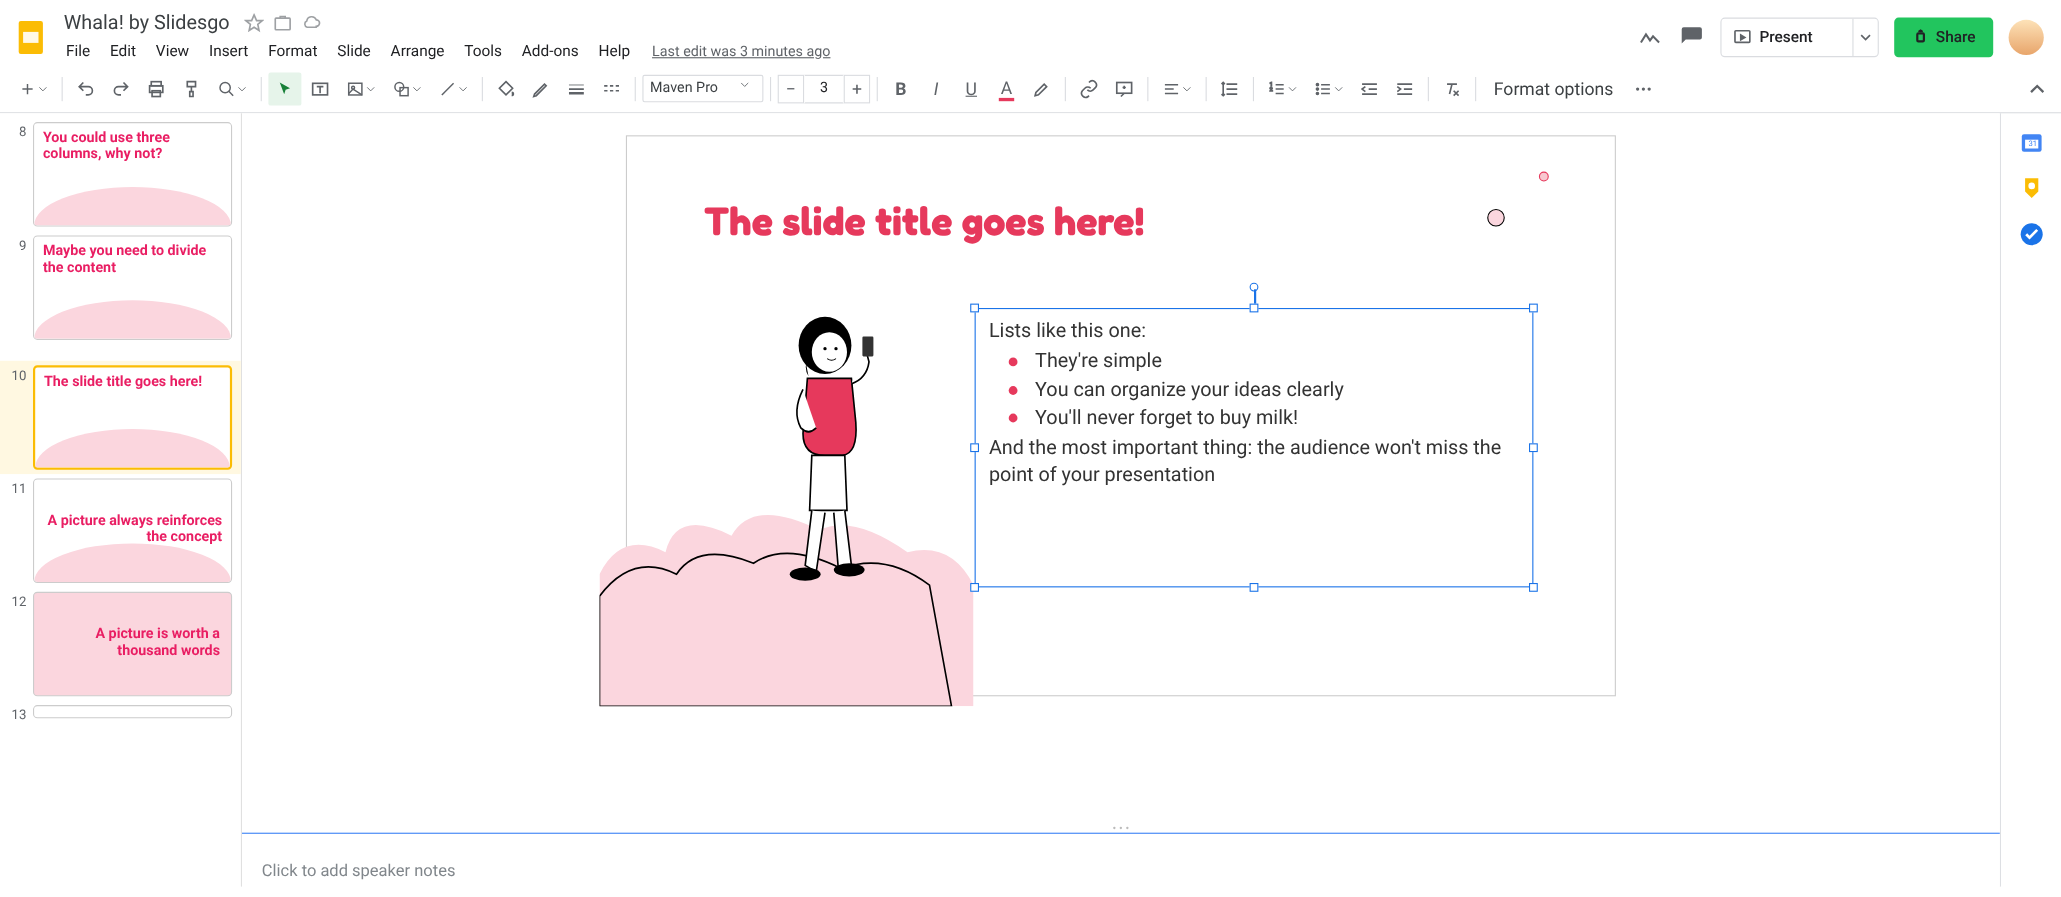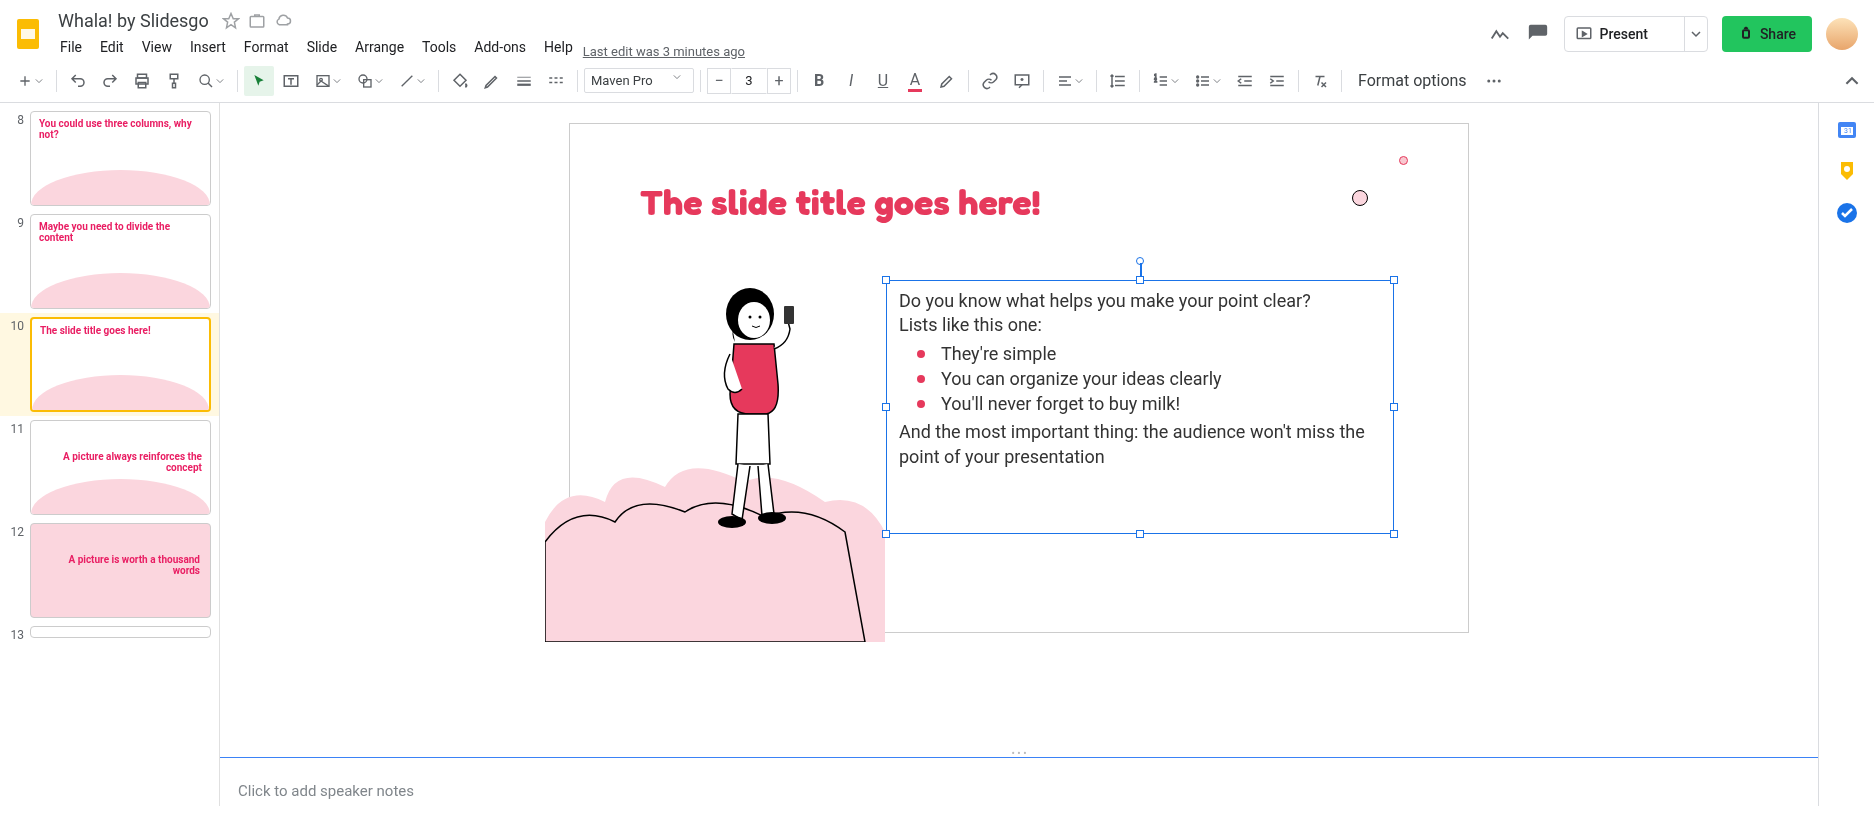"File" .menu-row { align-items: flex-end -> center }
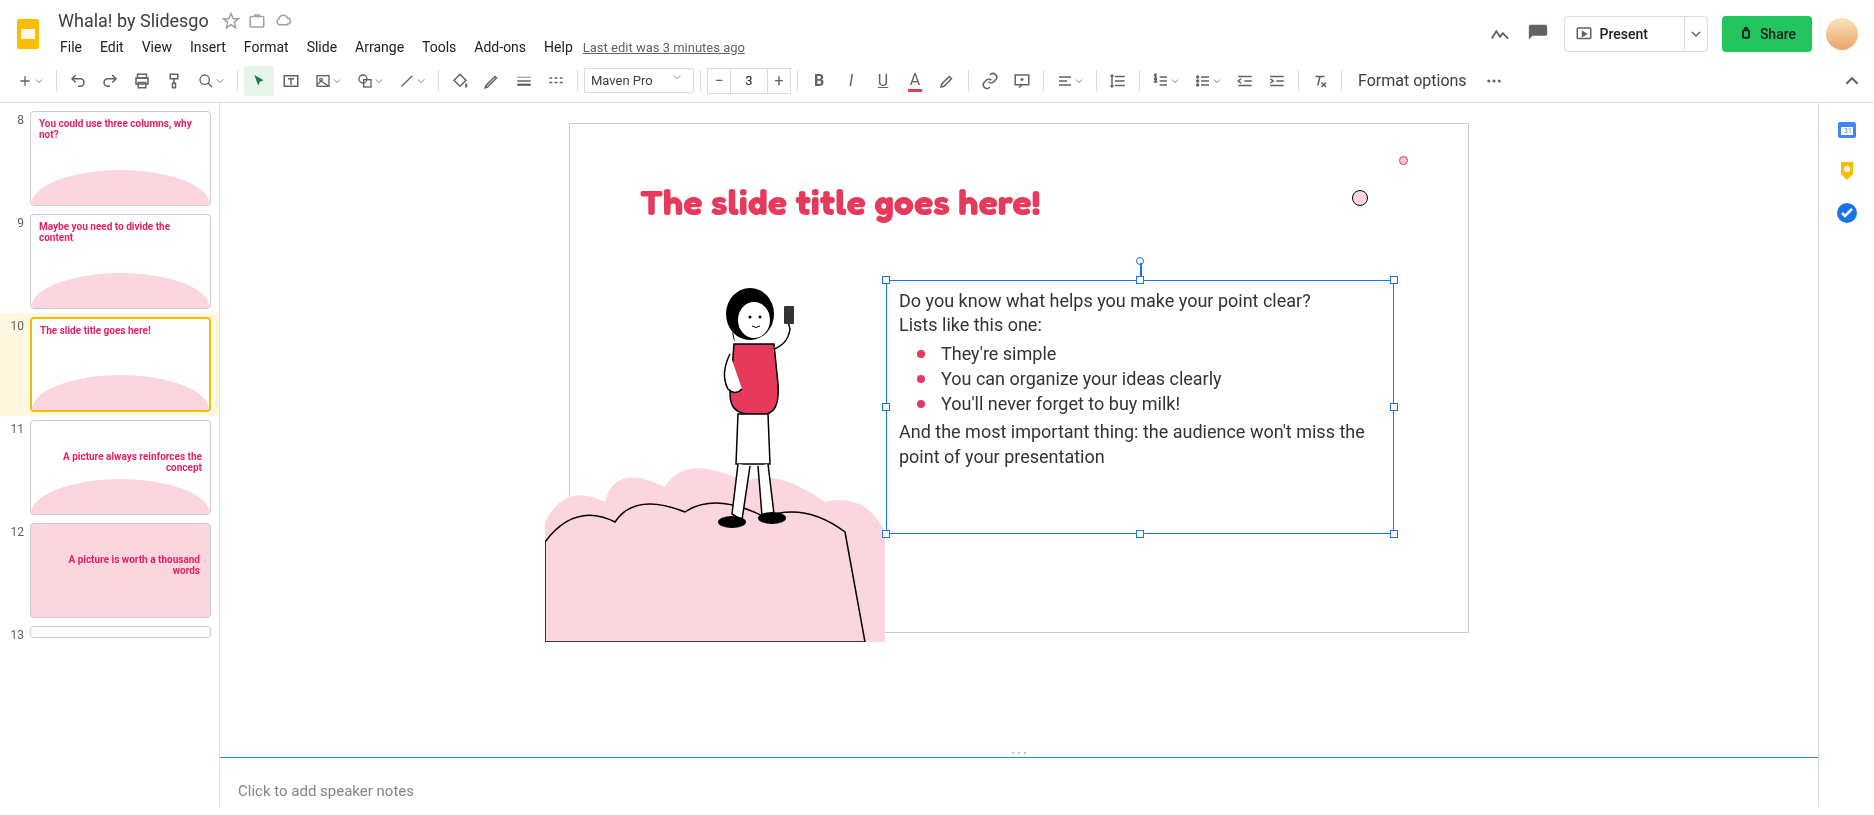"Last edit was 3 minutes" .last-edit { margin-left: none -> 10px }
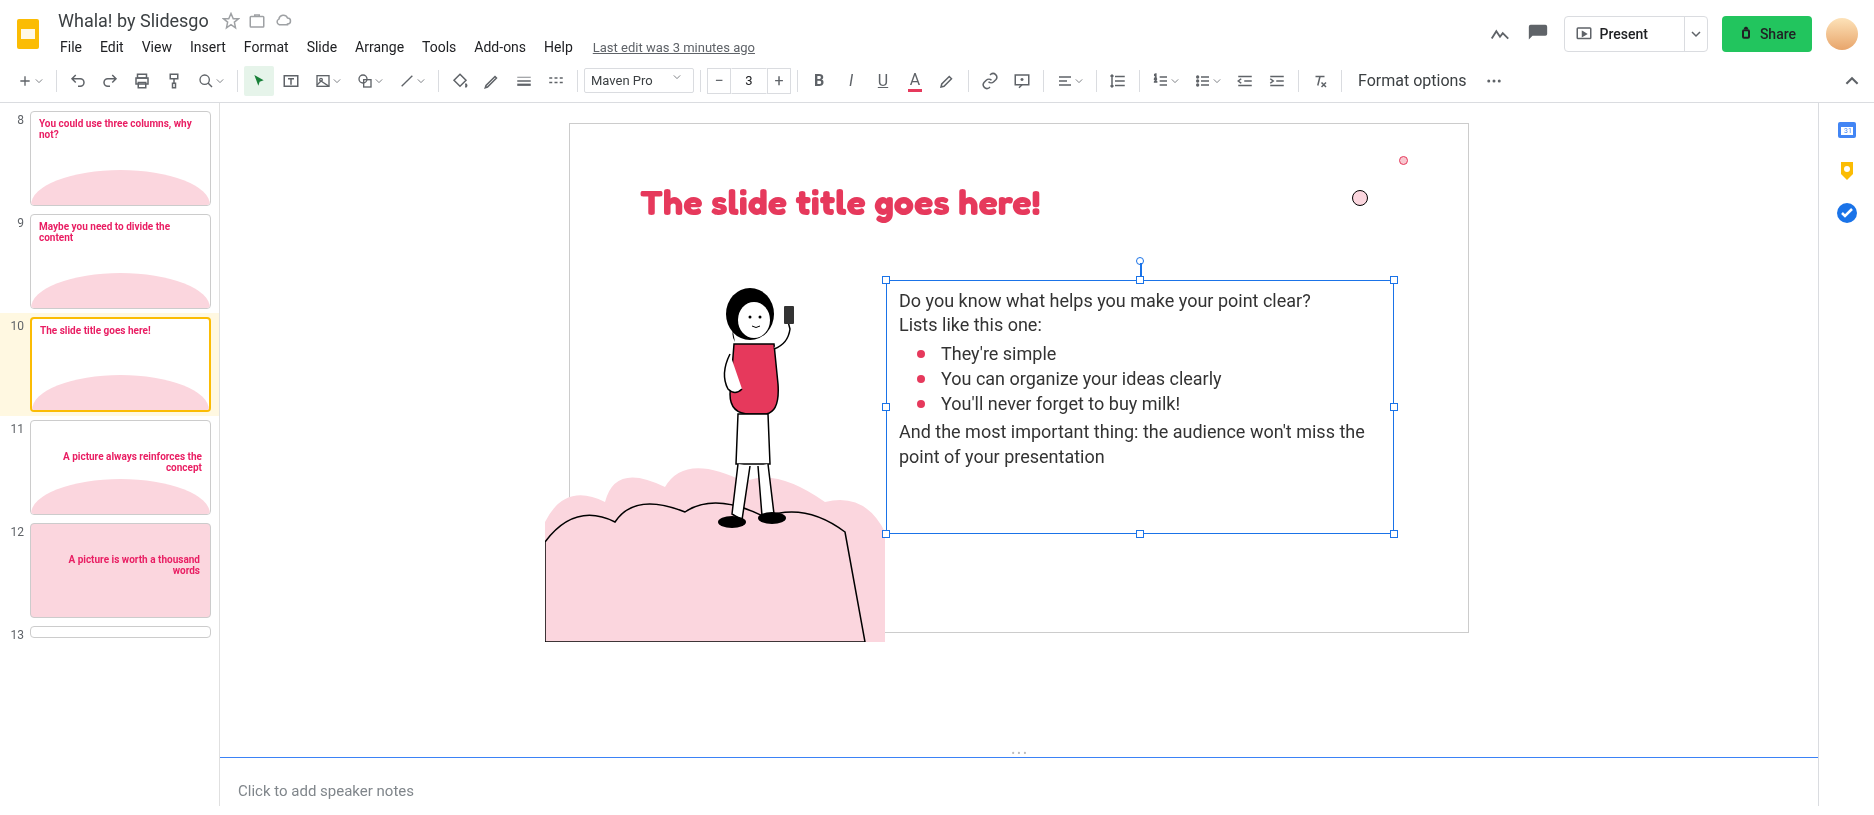"You could use three columns," .thumb .ttitle { font-size: 10px -> 13px }
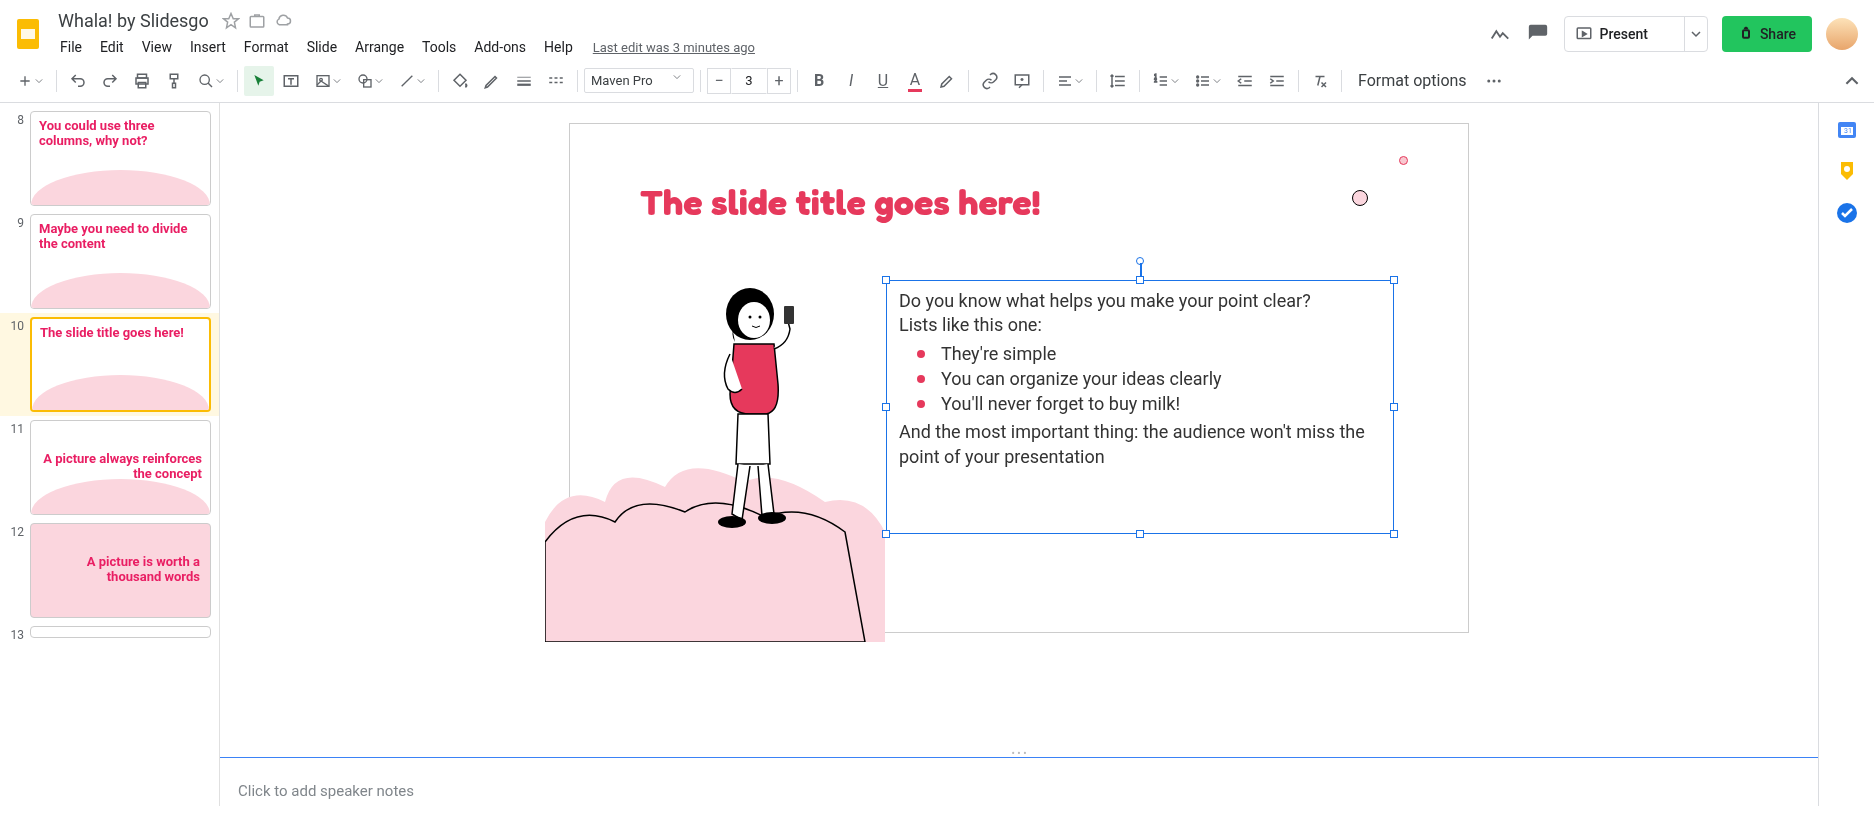"Do you know what helps" div { html: <div>Do you know what helps you make your point clear?</div> -> none }
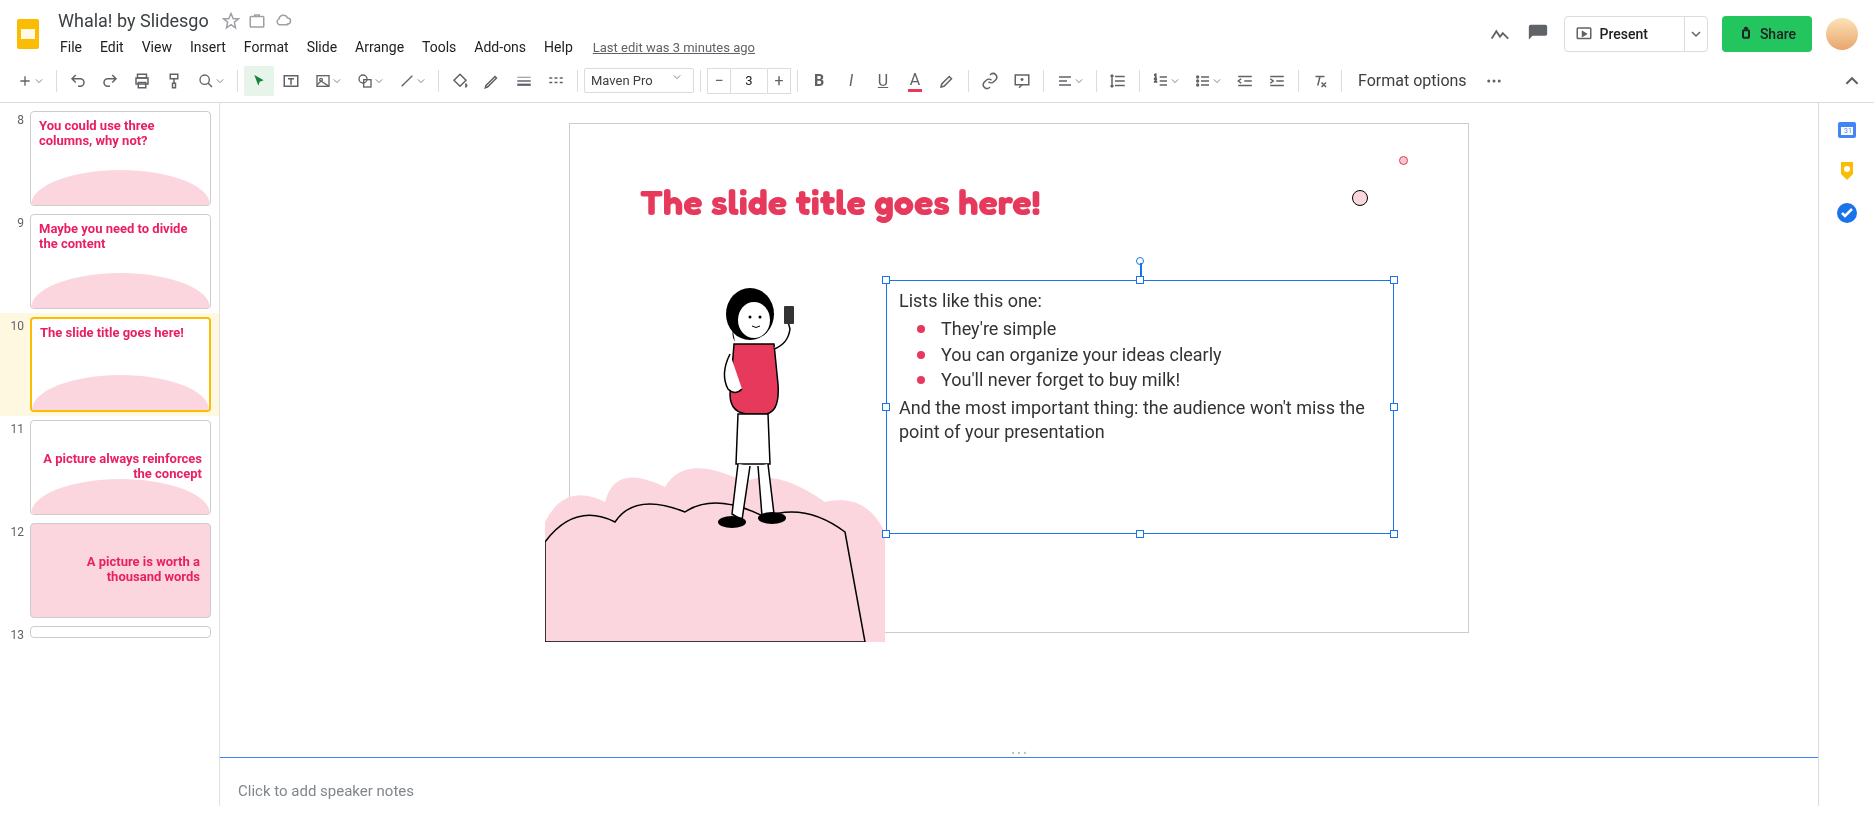"10" .slide-row.selected { margin-top: none -> 15px }
